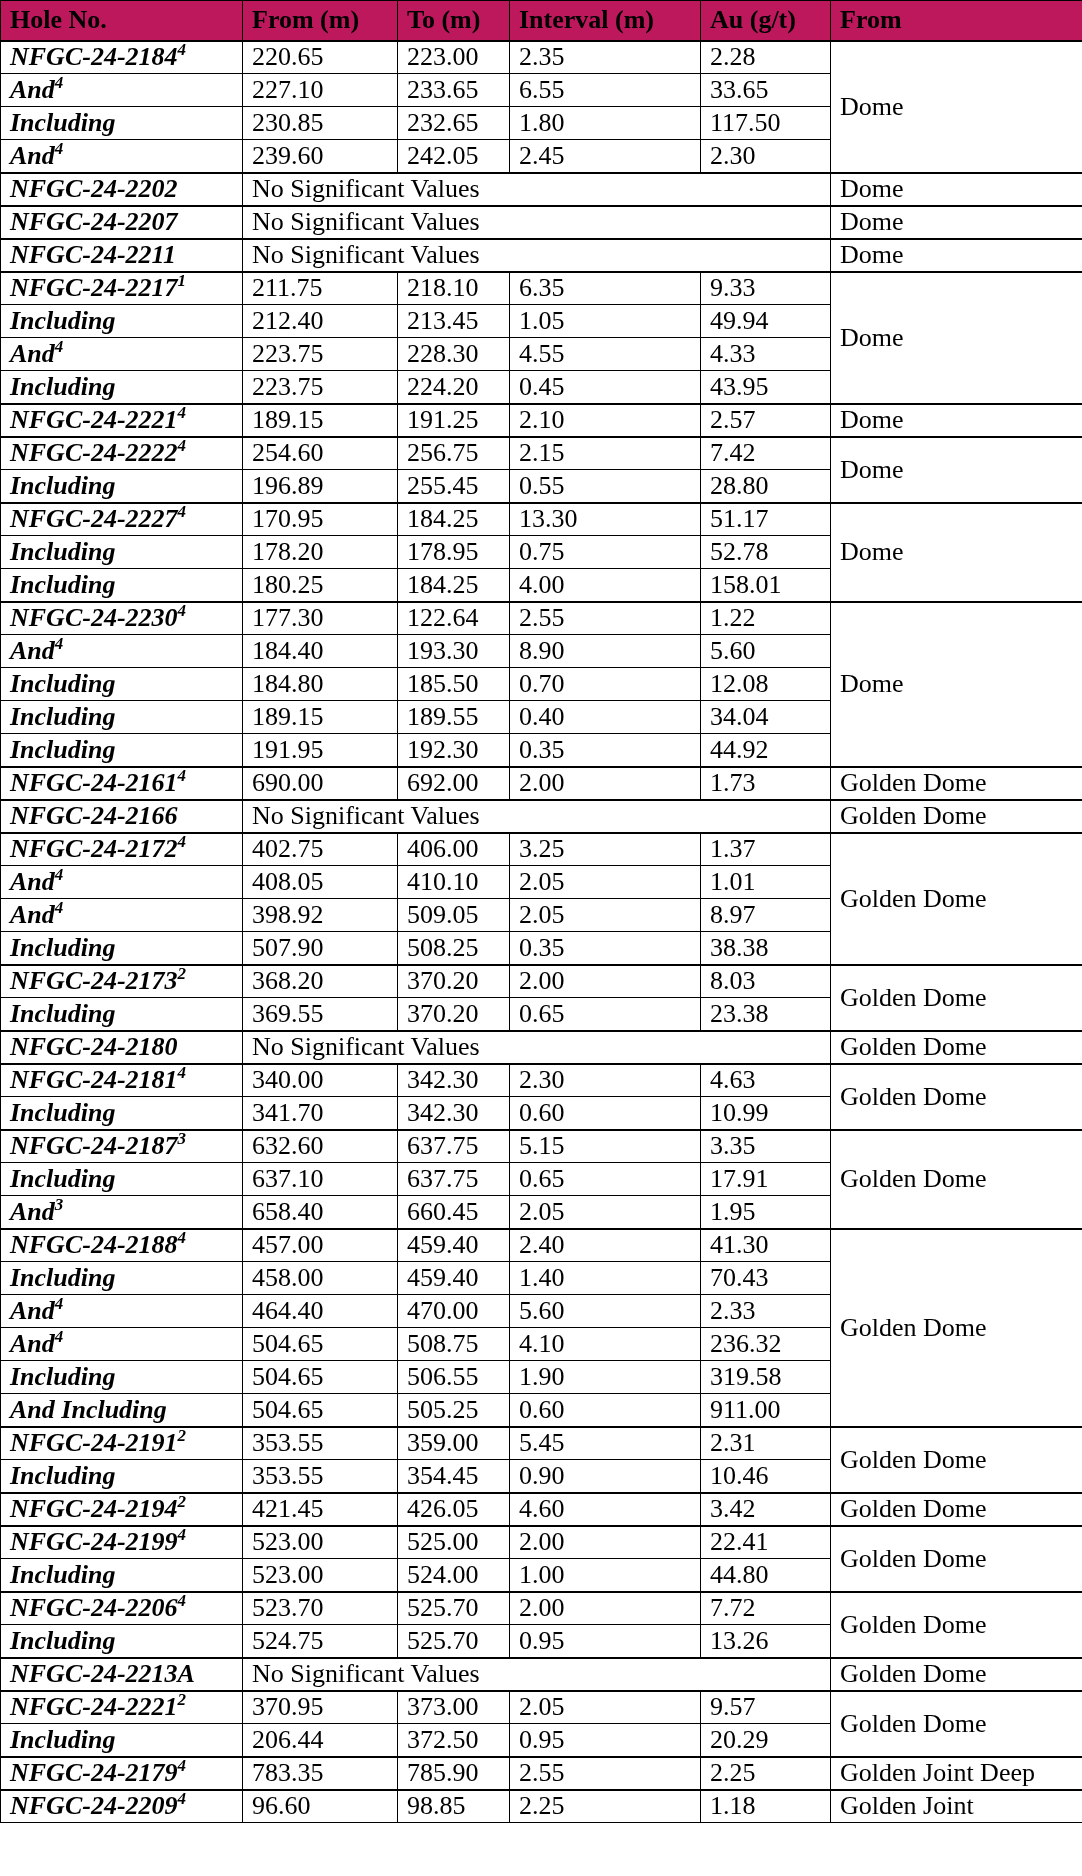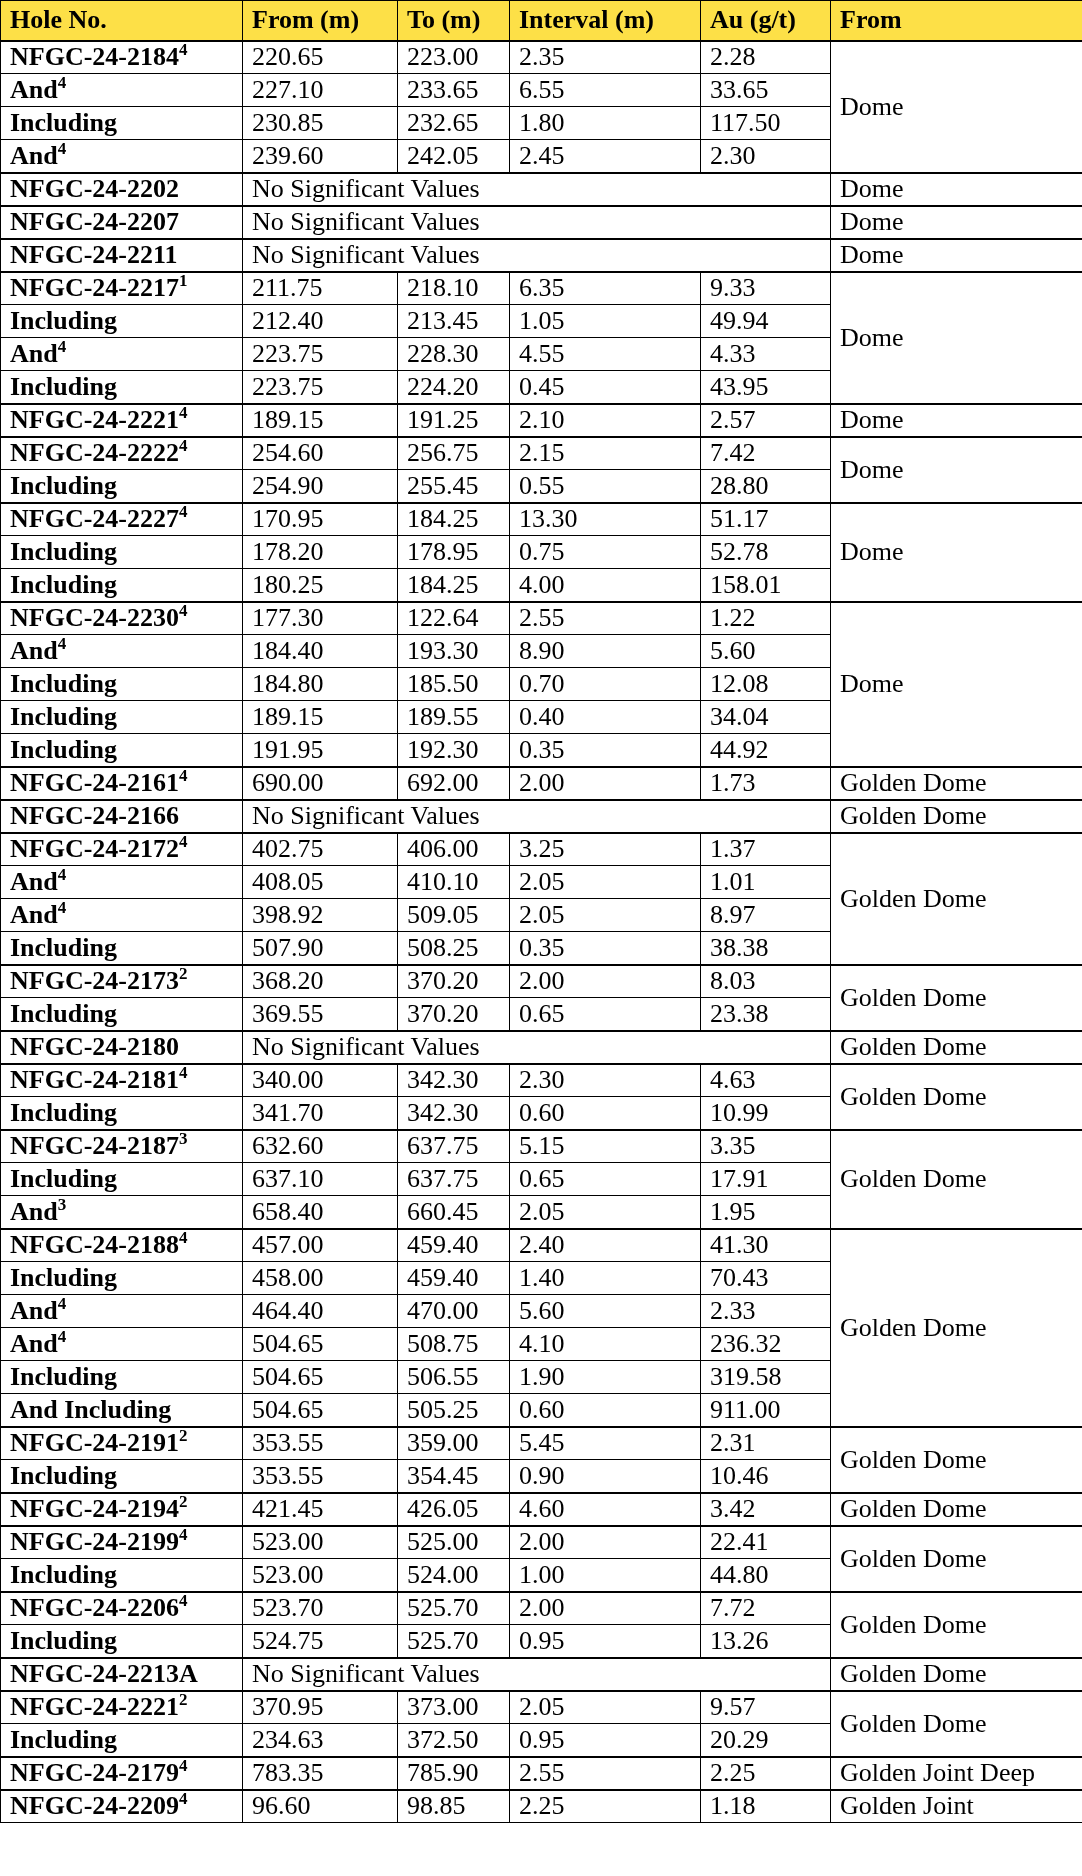"Hole No." table.assay thead th { background: #fde047 -> #be185d }
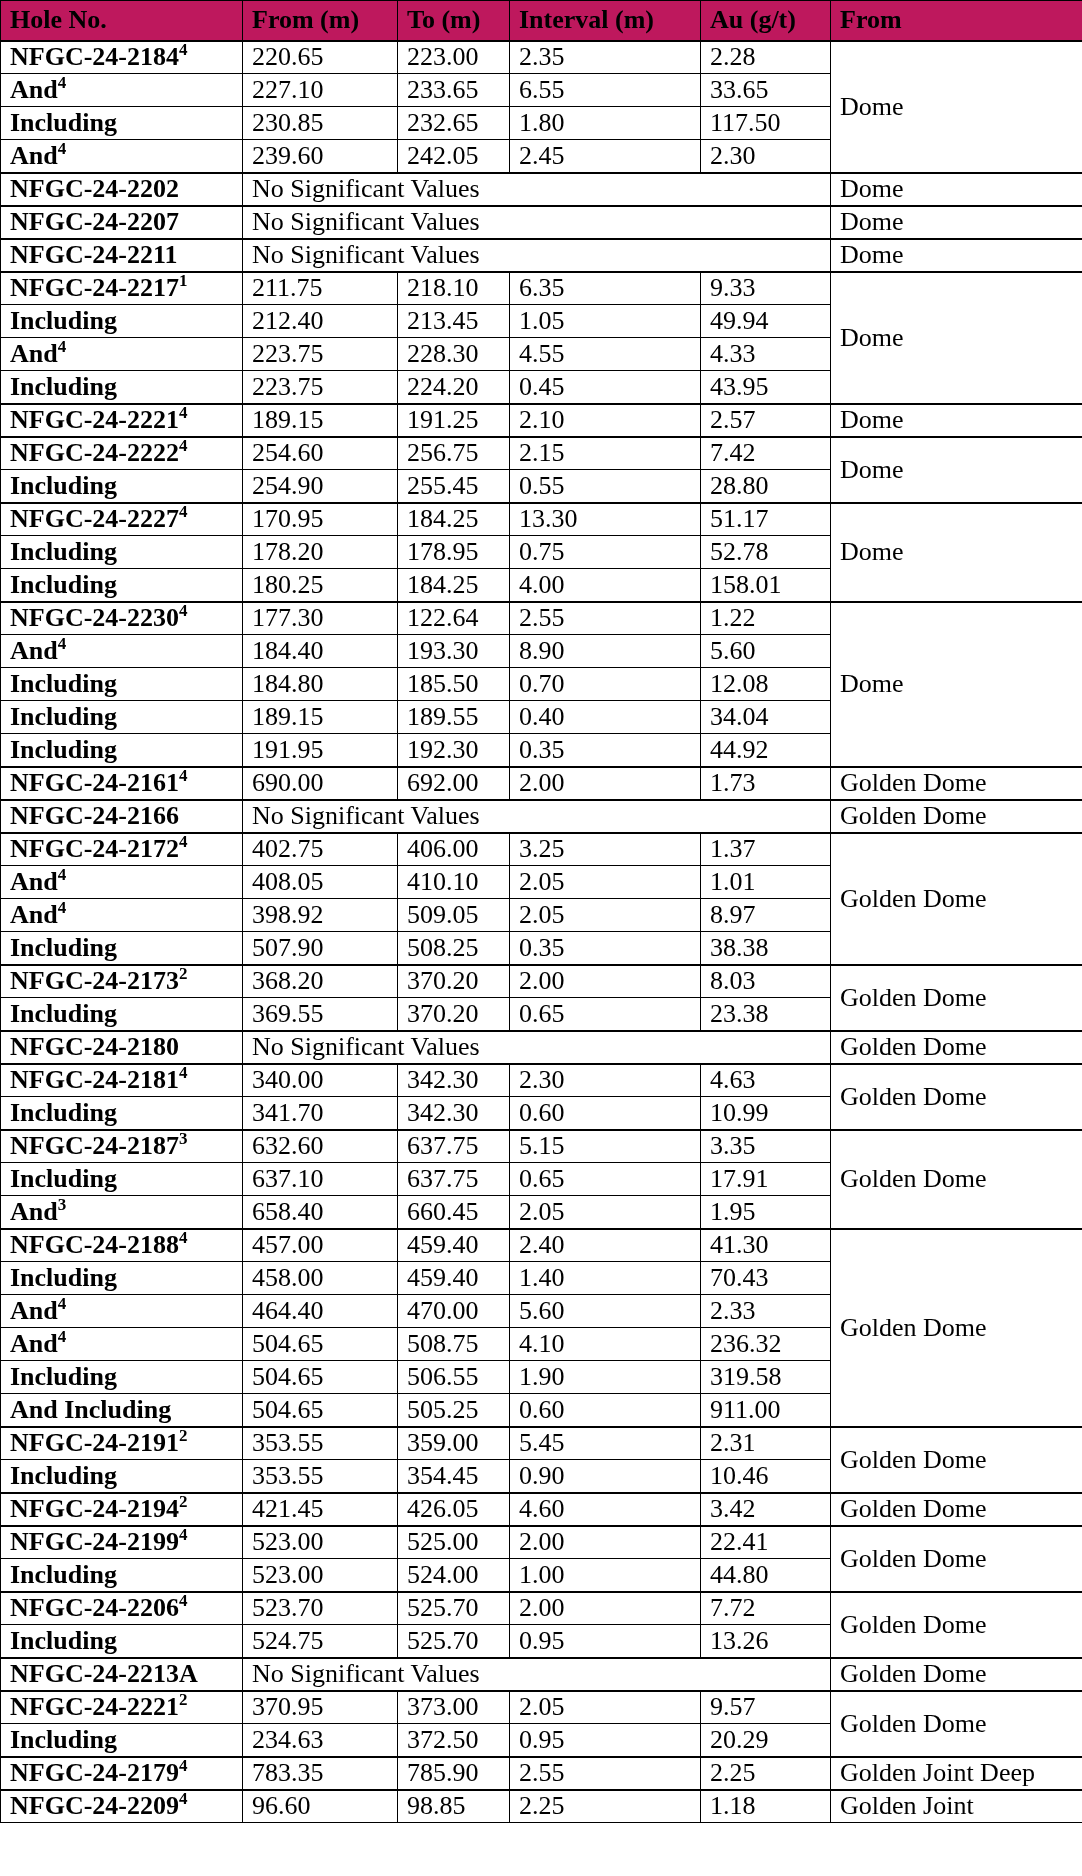"NFGC-24-21844" table.assay td.hole { font-style: none -> italic }
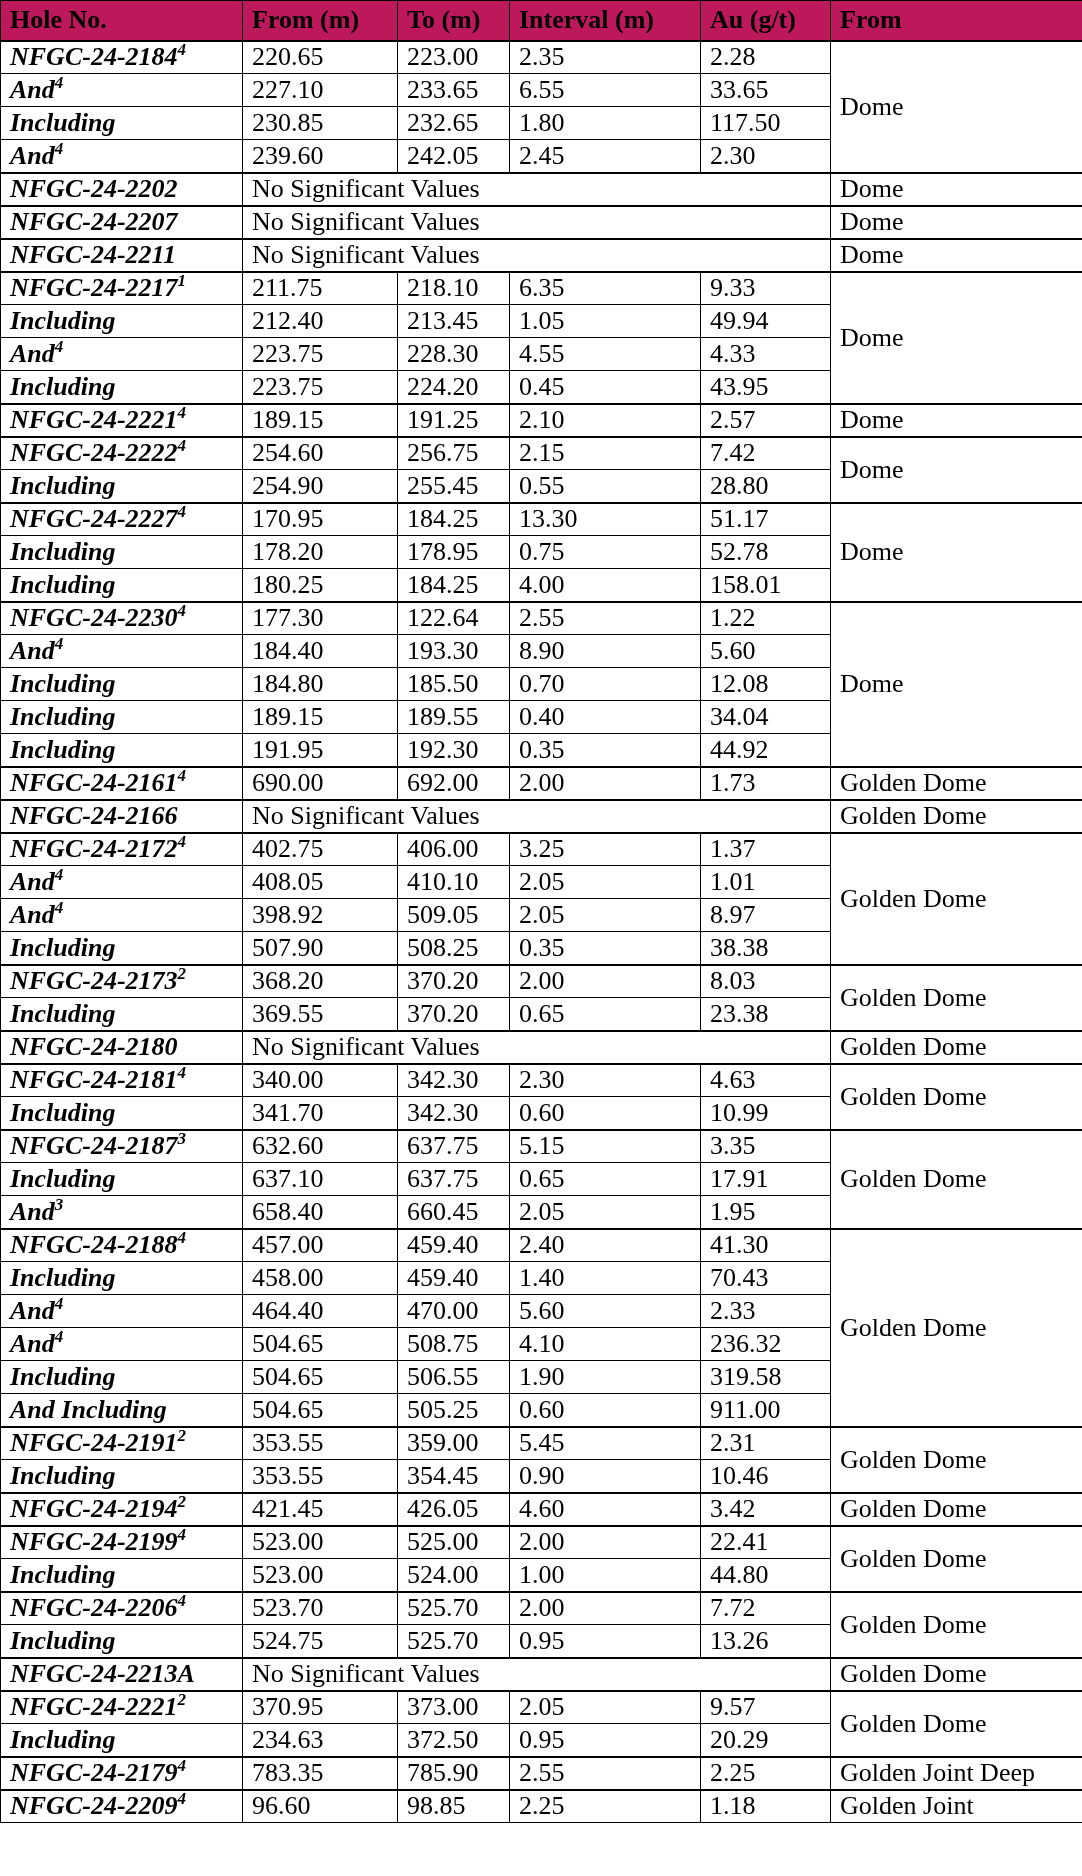"254.90" td { text: 254.90 -> 196.89 }
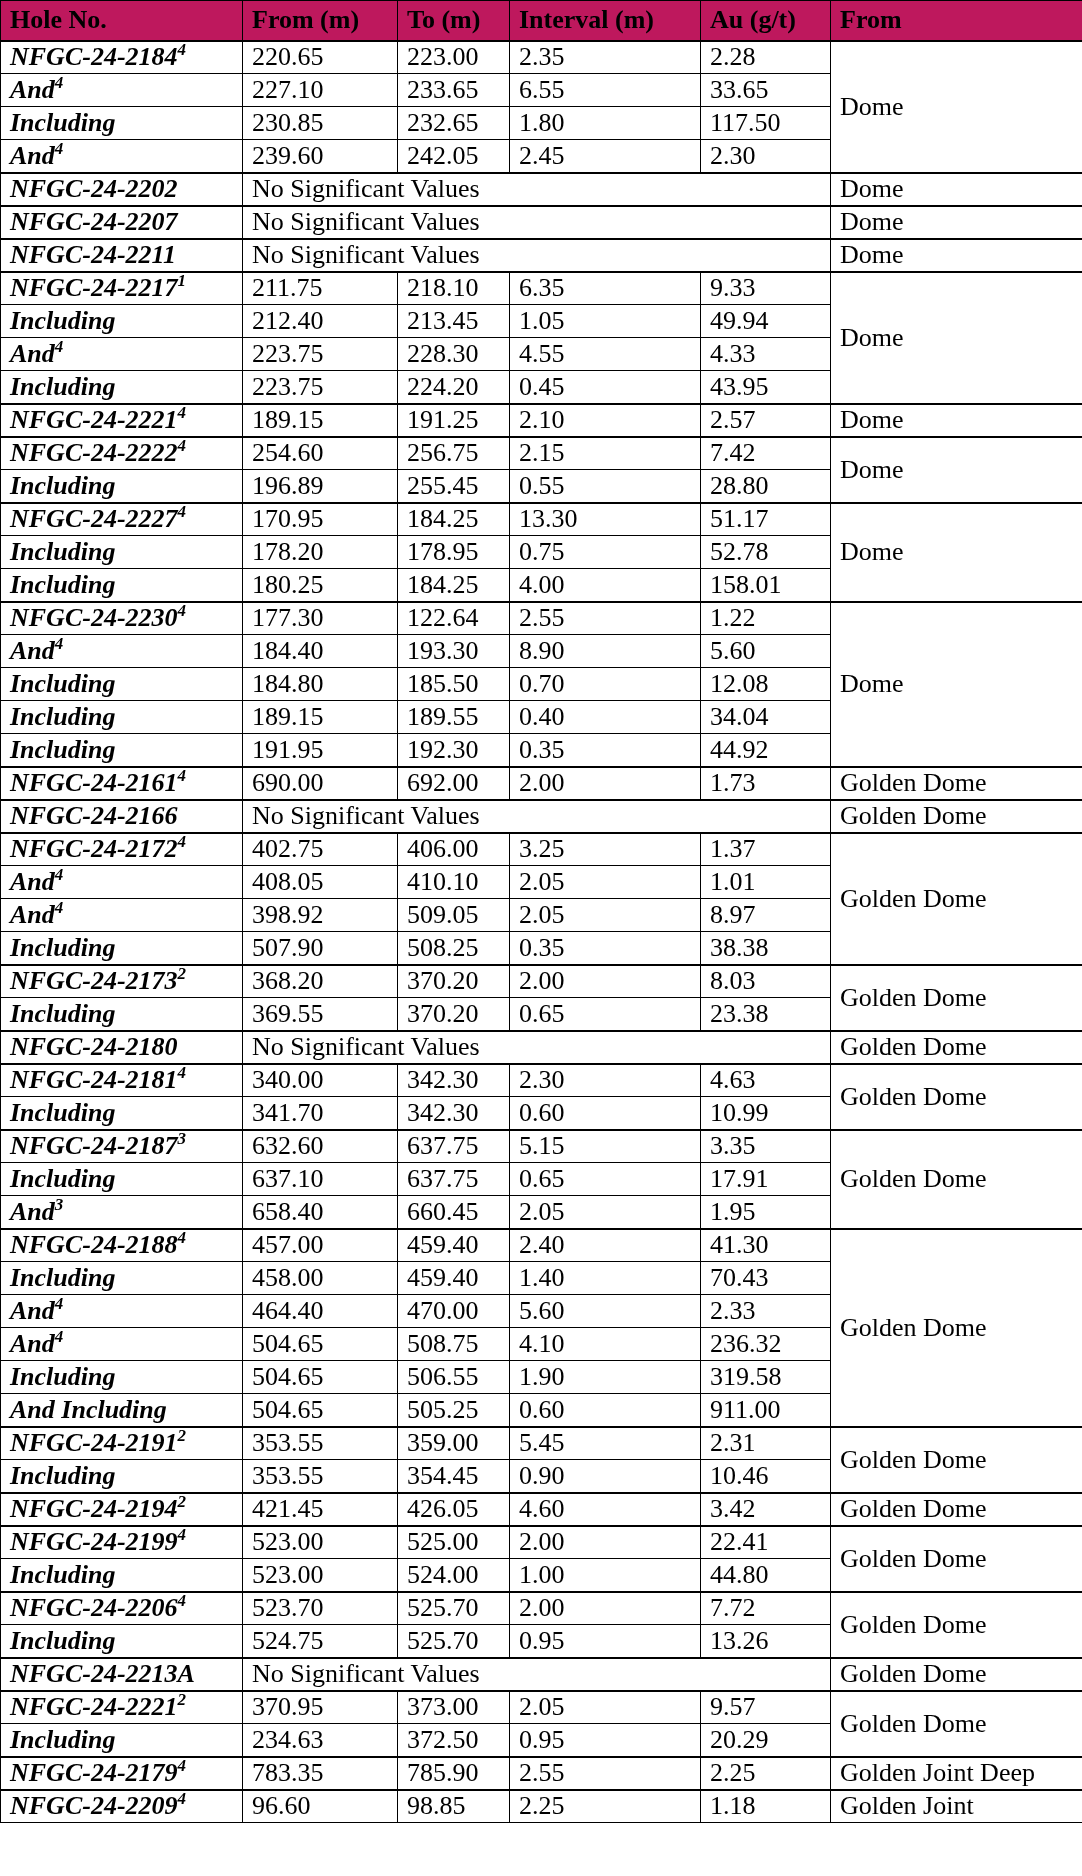"234.63" td { text: 234.63 -> 206.44 }
